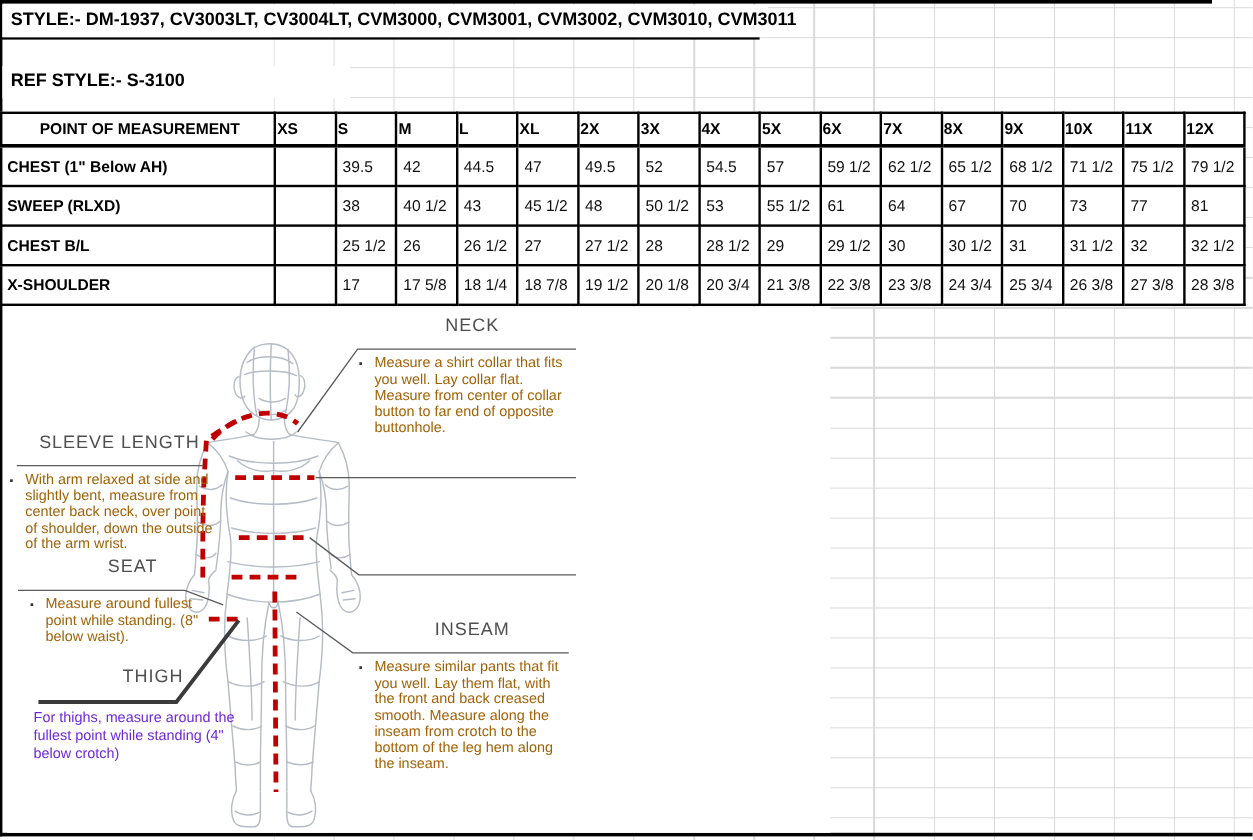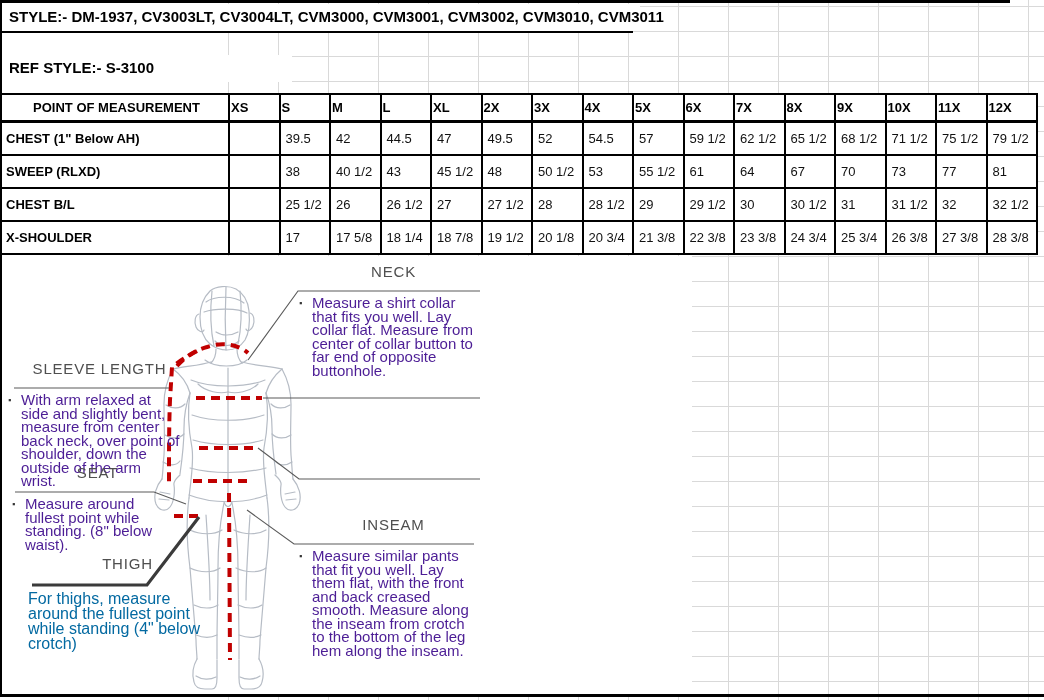"Measure a shirt collar that" .ddesc { color: #4c1d95 -> #a16207; font-size: 15px -> 12px }
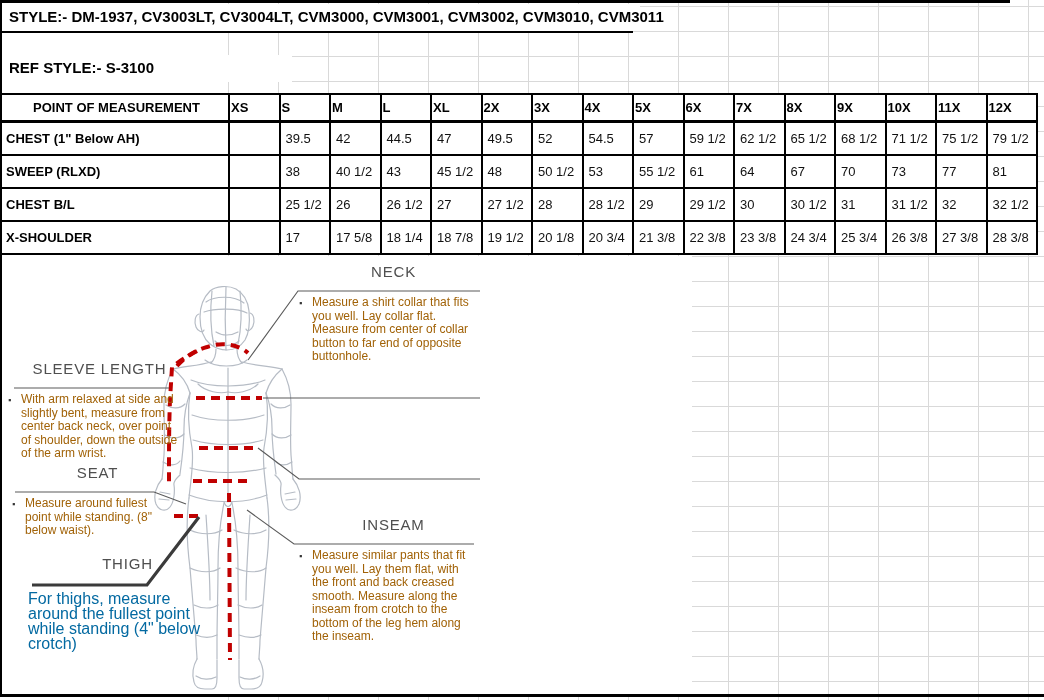"SEAT" div.dlabel { left: 12px -> 25px }
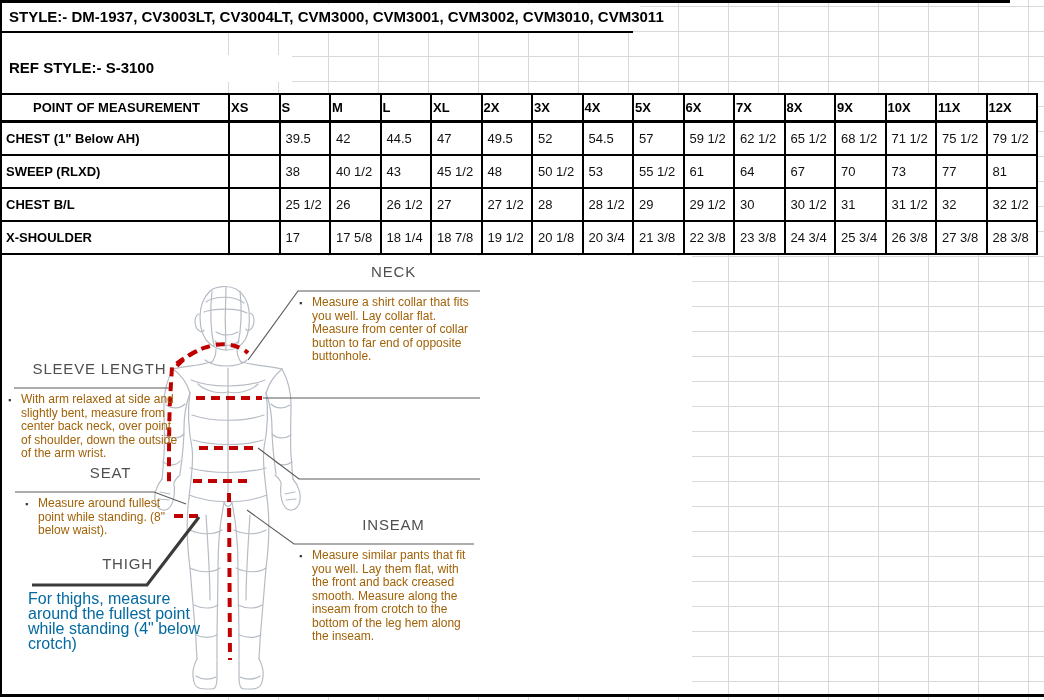"For thighs, measure around the" .ddesc.no-bullet { color: #0369a1 -> #6d28d9; font-size: 16px -> 12px }
